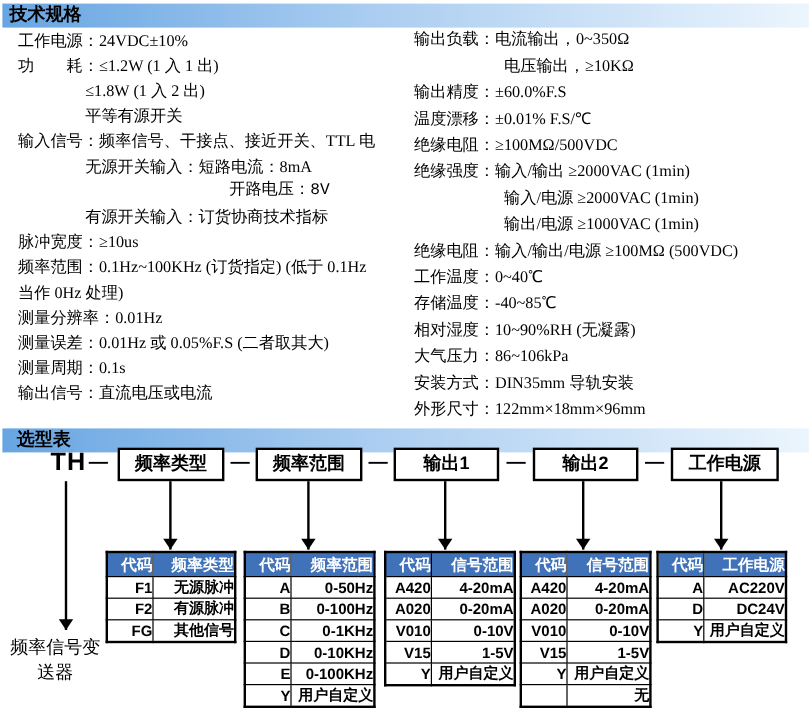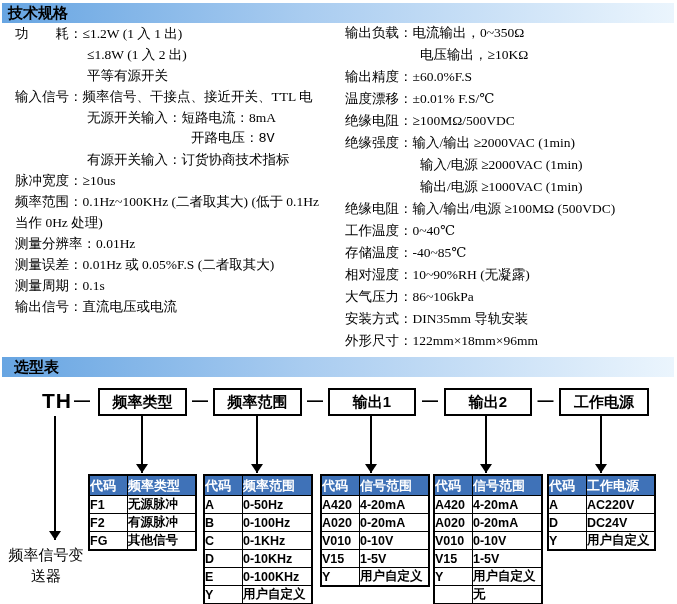"工作电源：24VDC±10%" div.spec-line { html: none -> <div>工作电源：24VDC±10%</div> }
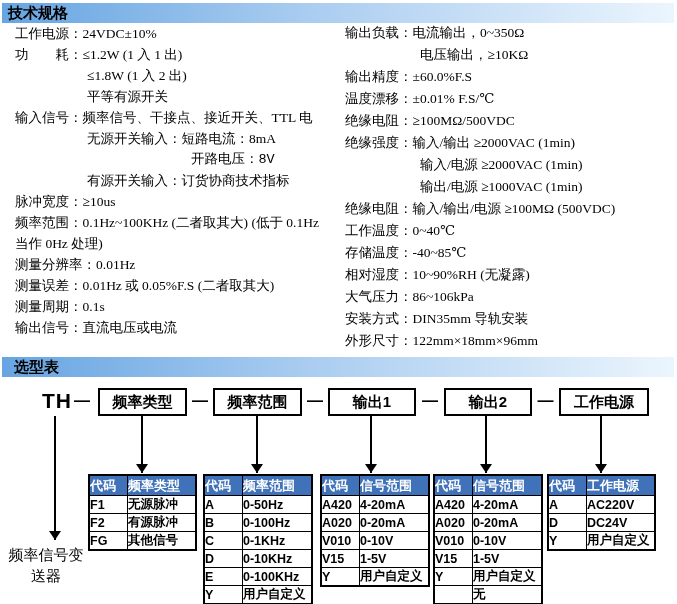"输出负载：电流输出，0~350Ω" .spec-col-right { font-family: none -> Liberation Serif, serif }
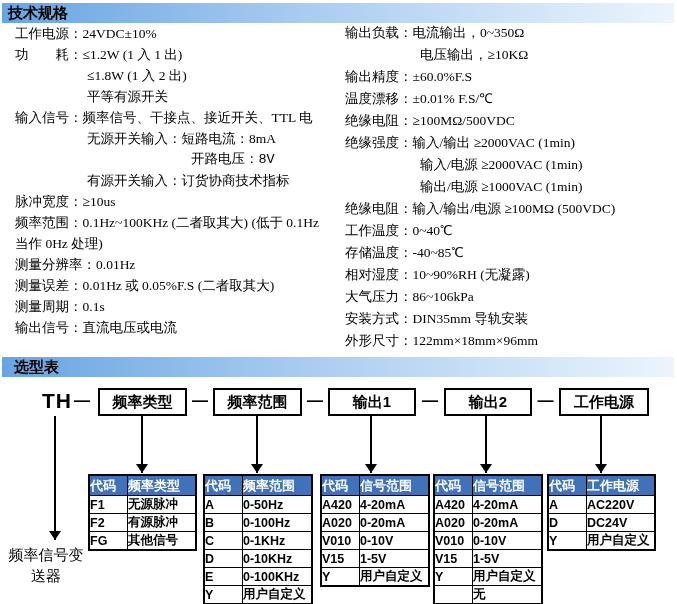"≤1.8W (1 入 2 出)" .spec-col-left .ind1 { margin-left: 72px -> 56px }
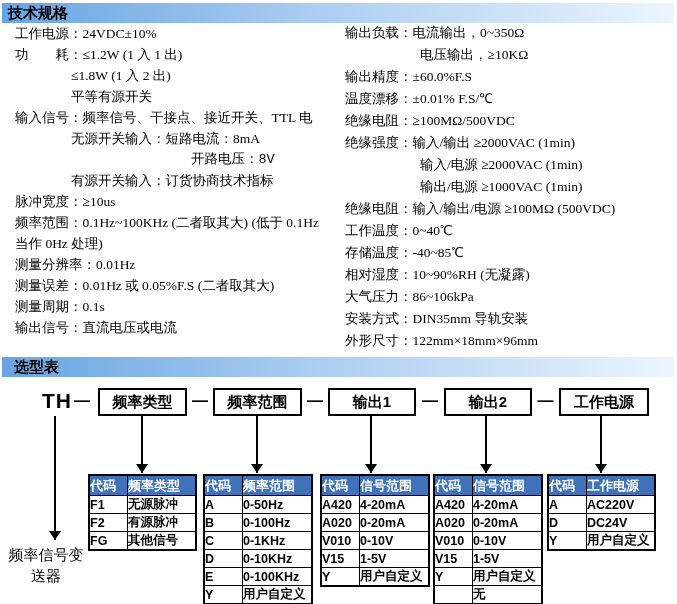"频率范围：0.1Hz~100KHz (二者取其大) (低于 0.1Hz" div.spec-line { text: 二者取其大 -> 订货指定 }
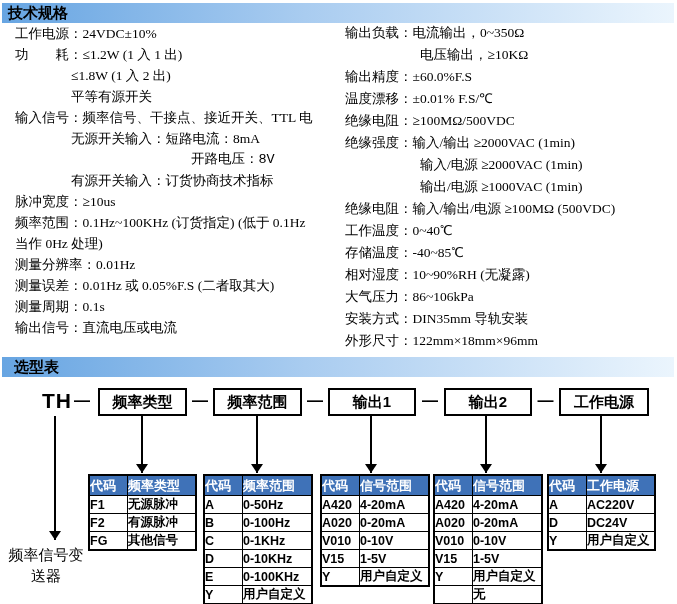"TH" .diagram { top: 375px -> 360px }
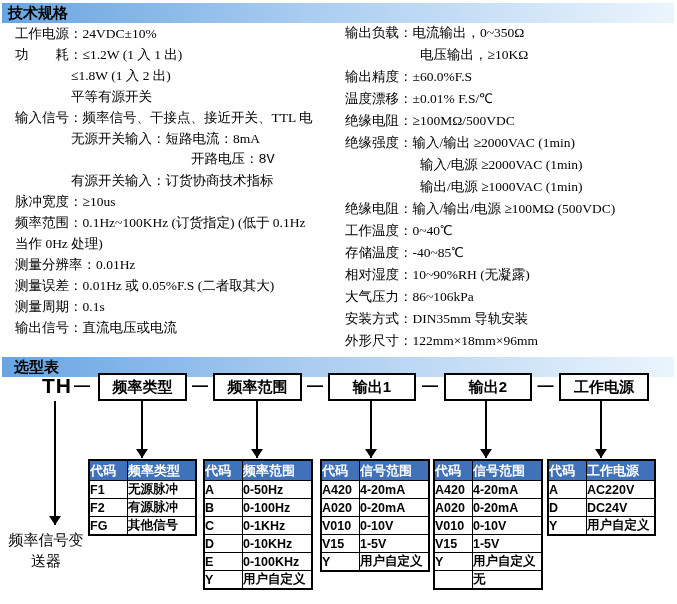"代码" .sel-table th,.sel-table td { text-align: left -> right }
